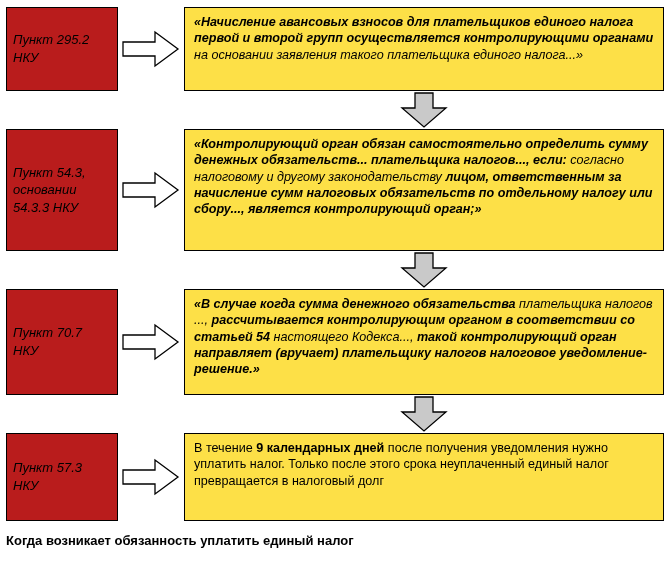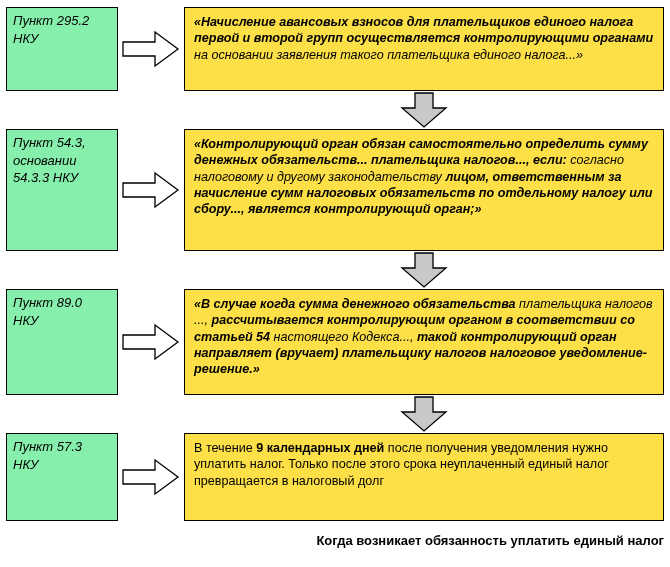"Пункт 295.2 НКУ" .label-box { align-items: none -> center; background: #86efac -> #b91c1c }
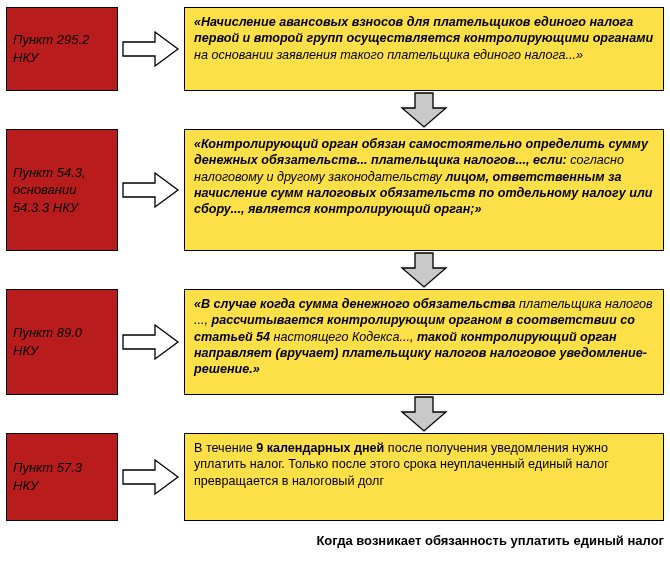"Пункт 89.0 НКУ" span { text: 89.0 -> 70.7 }
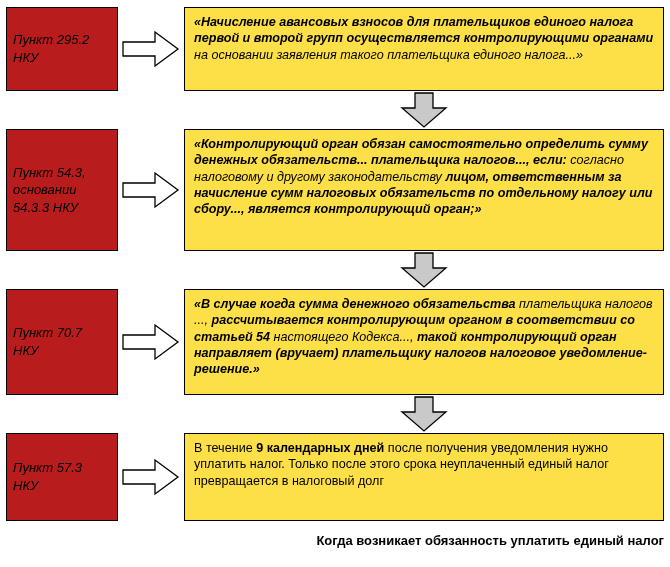"Когда возникает обязанность уплатить" .caption { text-align: right -> left }
